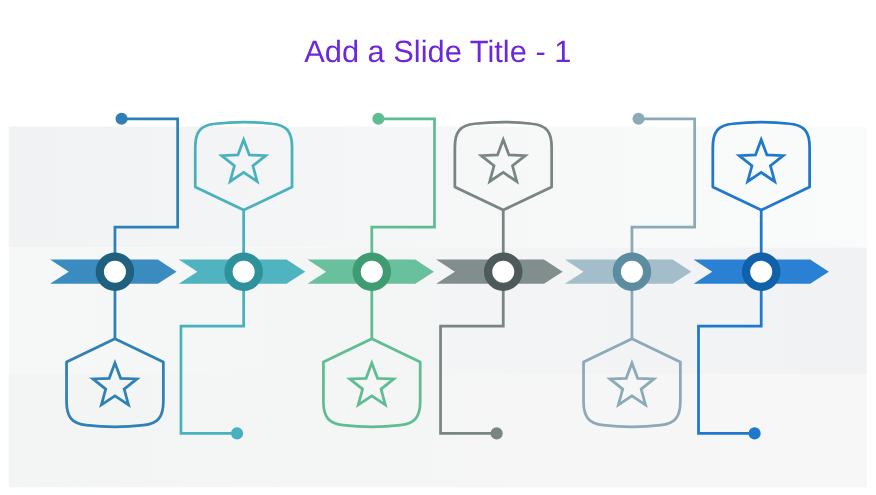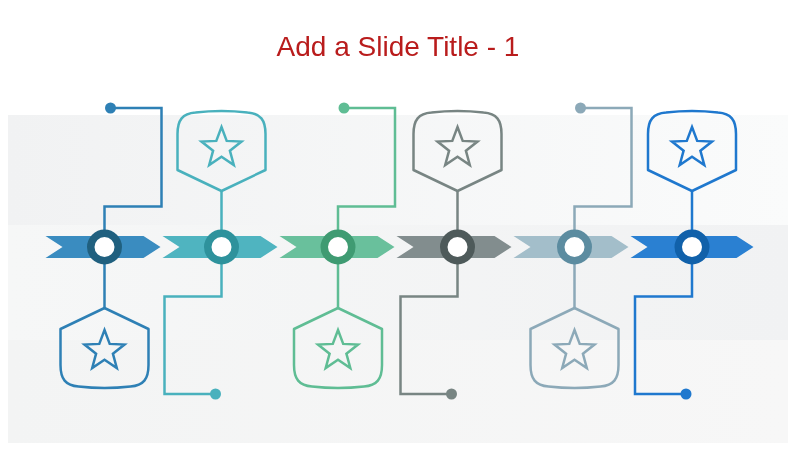"Add a Slide Title -" .slide-title { color: #b91c1c -> #6d28d9 }
